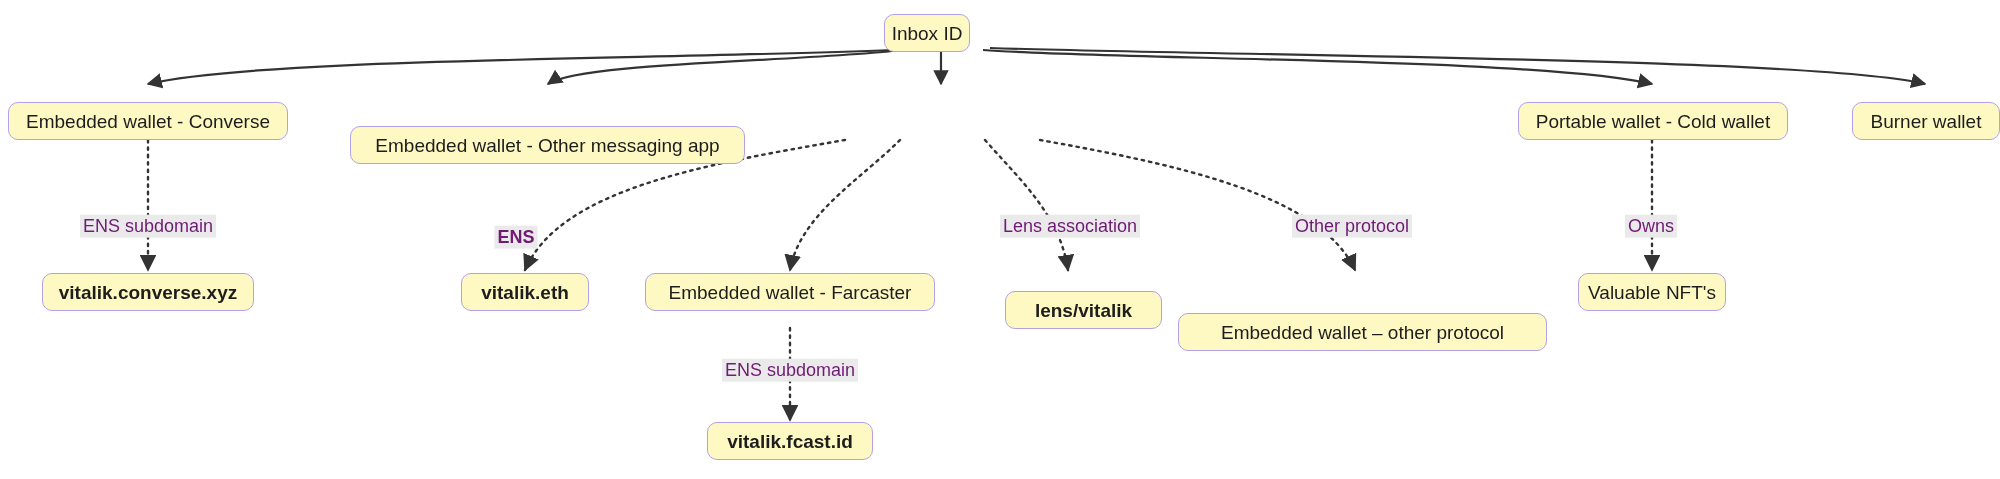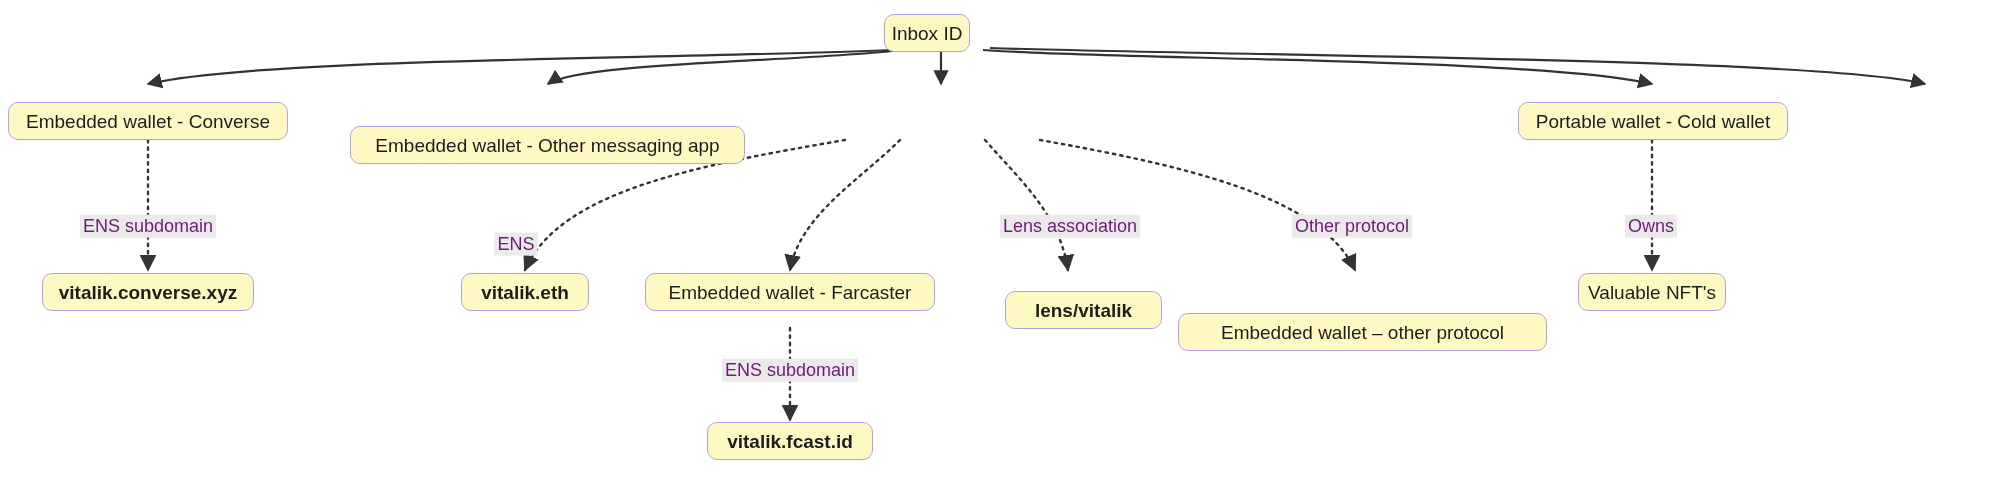"Burner wallet" div.node { html: none -> <div> <span>Burner wallet</span> </div> }
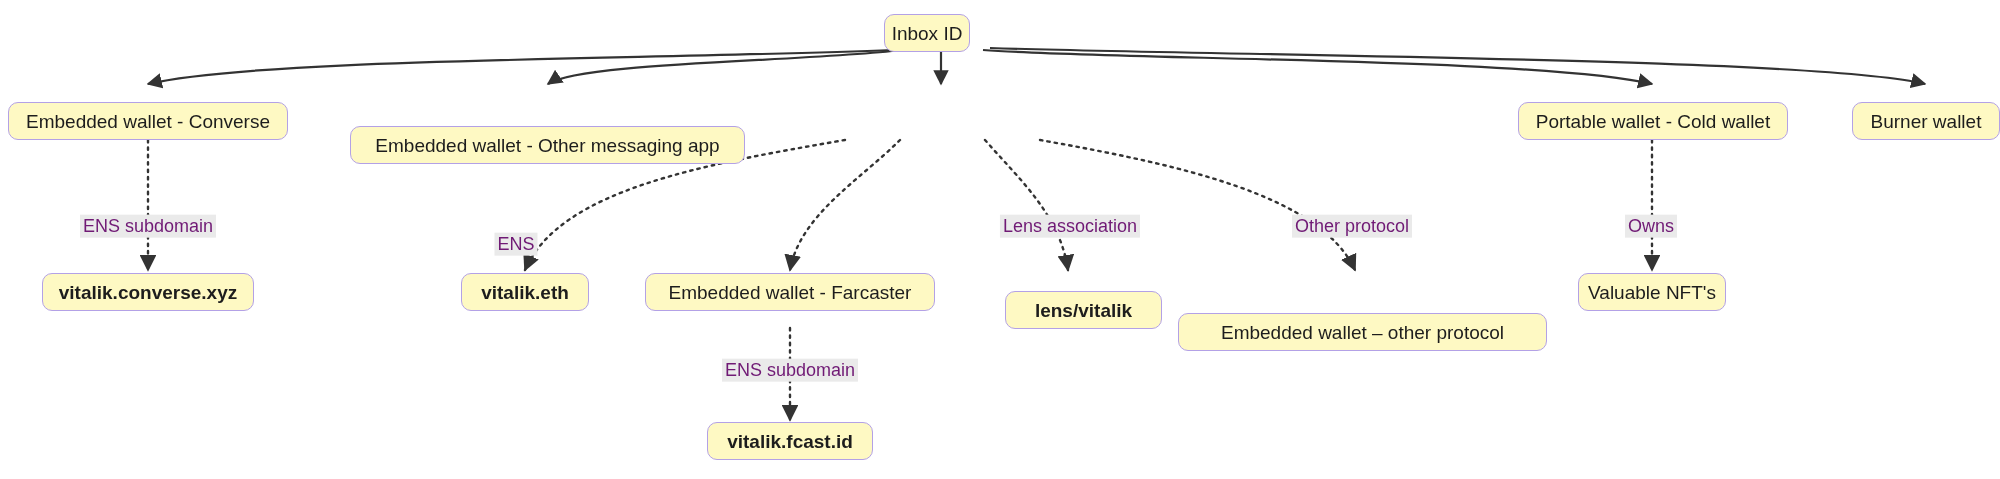"ENS" div.edge-label { font-weight: none -> bold; top: 244px -> 237px }
